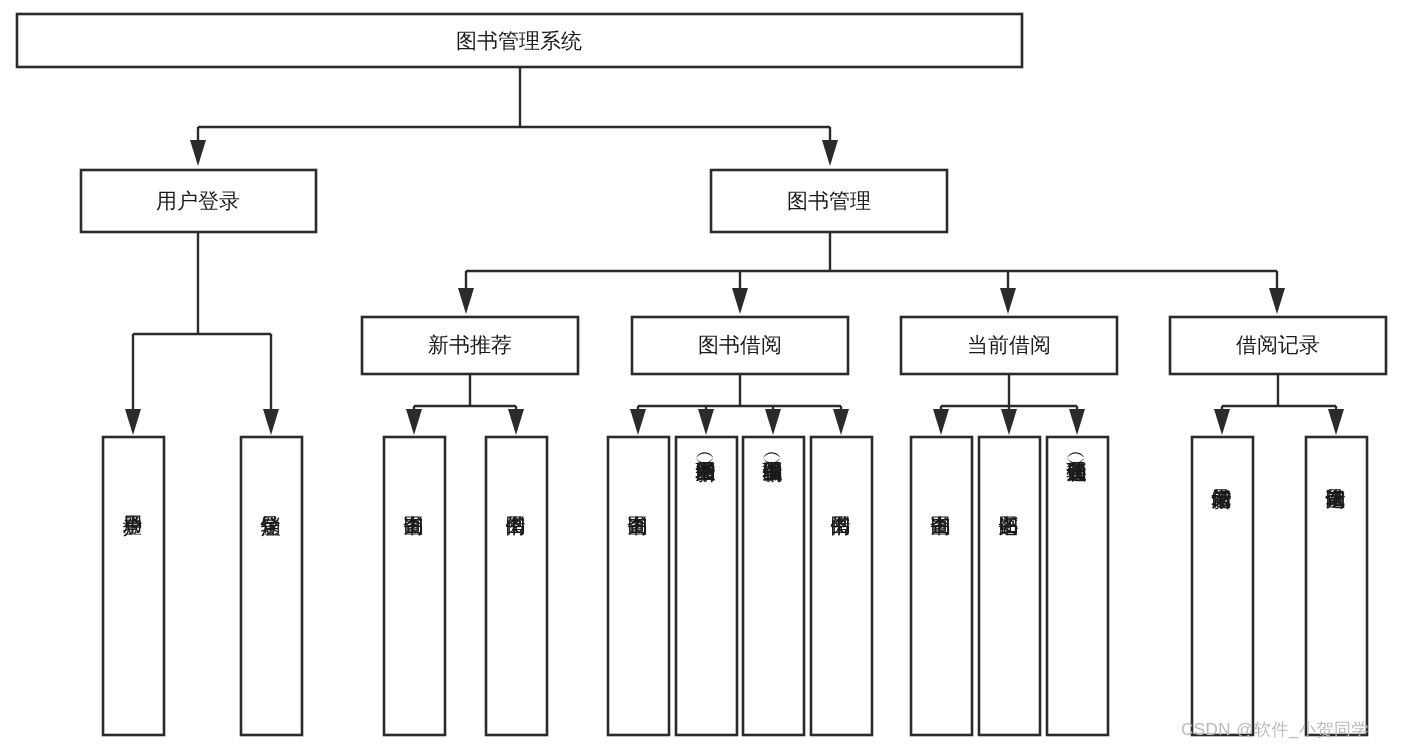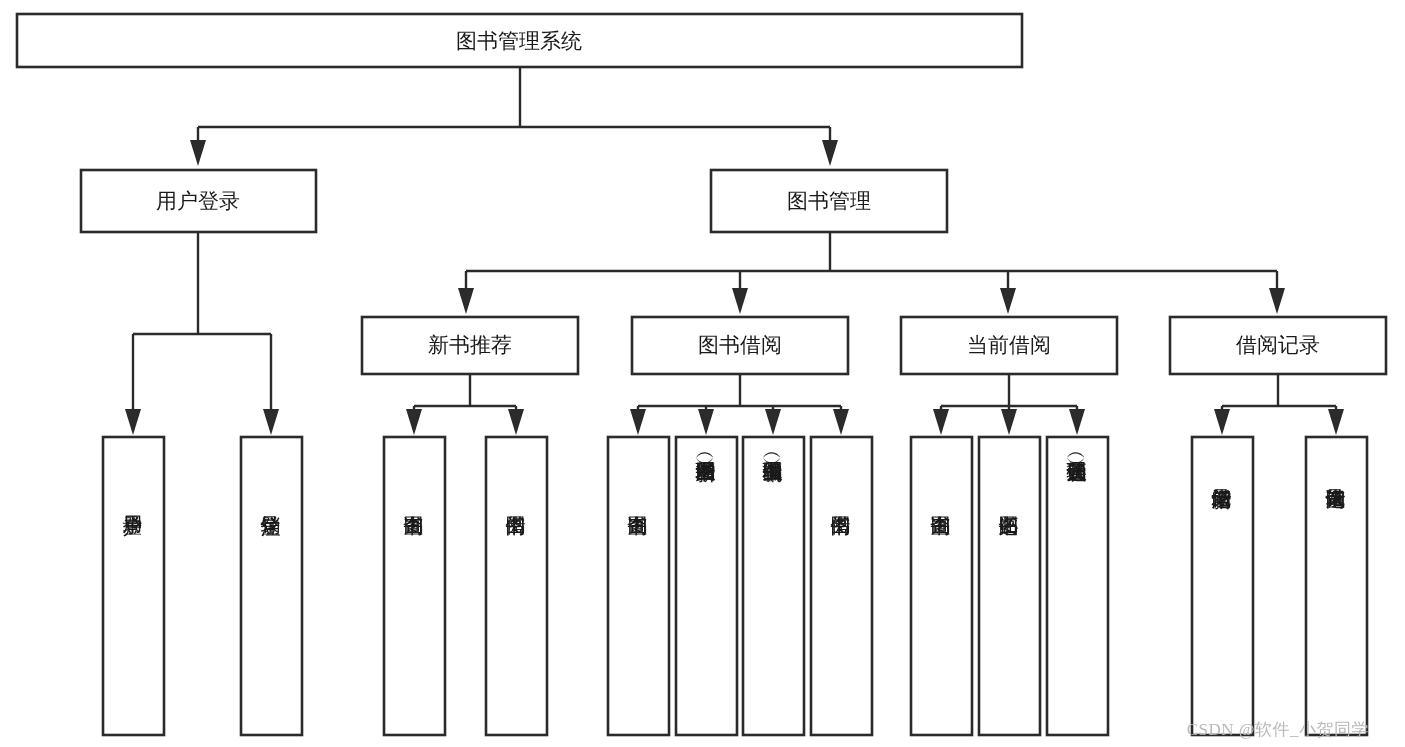"CSDN @软件_小贺同学" .watermark { font-family: Liberation Serif, serif -> none }
